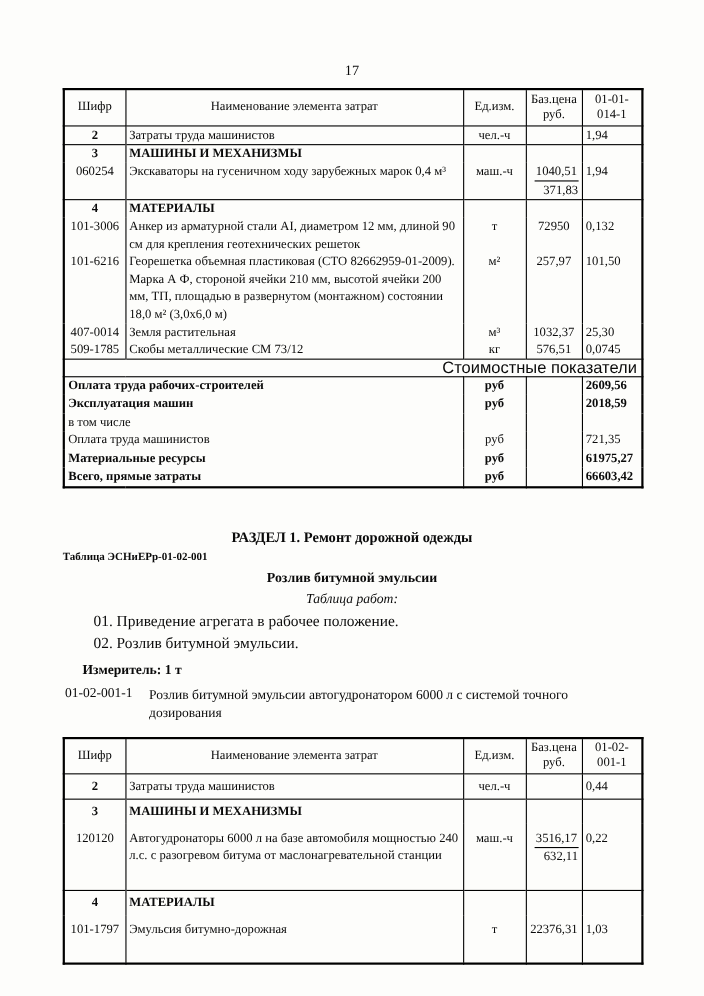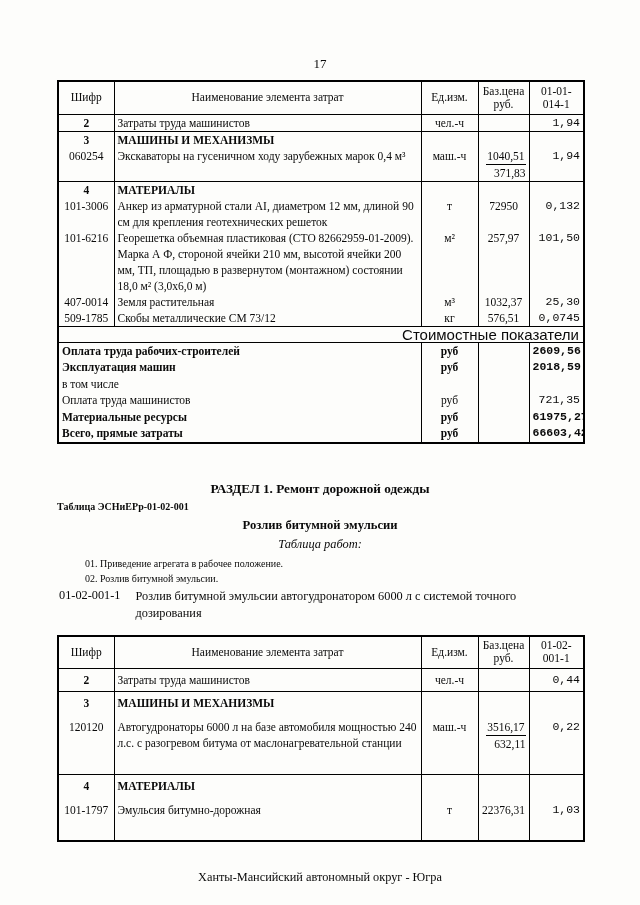"1,94" .val { font-family: Liberation Mono, monospace -> none; text-align: right -> left }
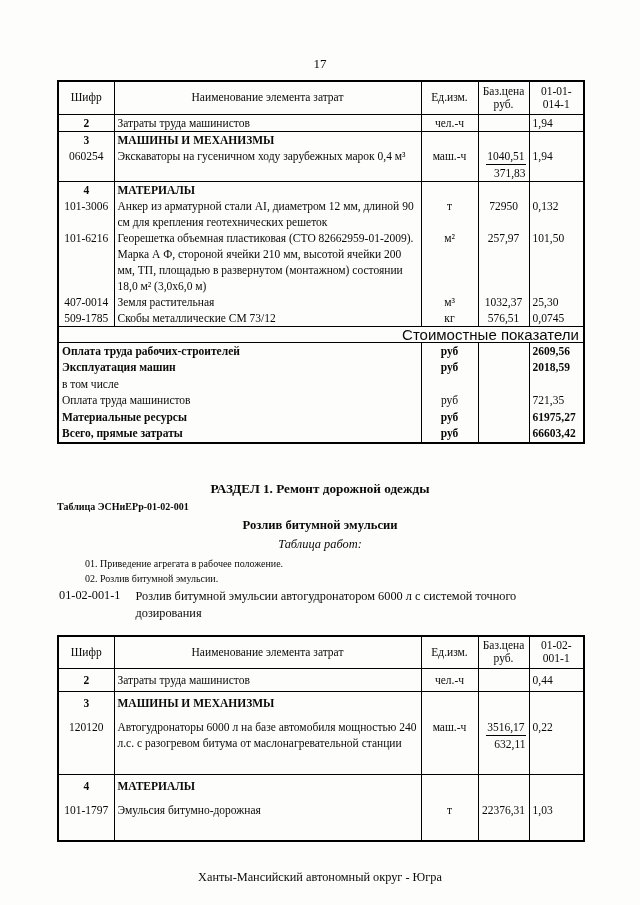"01. Приведение агрегата в рабочее" .work { font-size: 10px -> 14px }
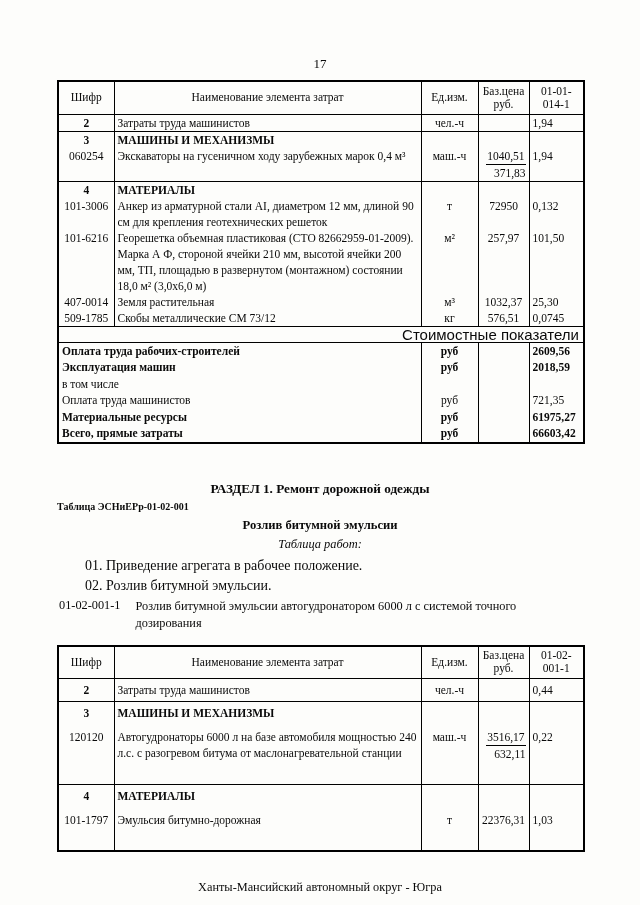"Измеритель: 1 т" div.meter { html: none -> <div>Измеритель: 1 т</div> }
